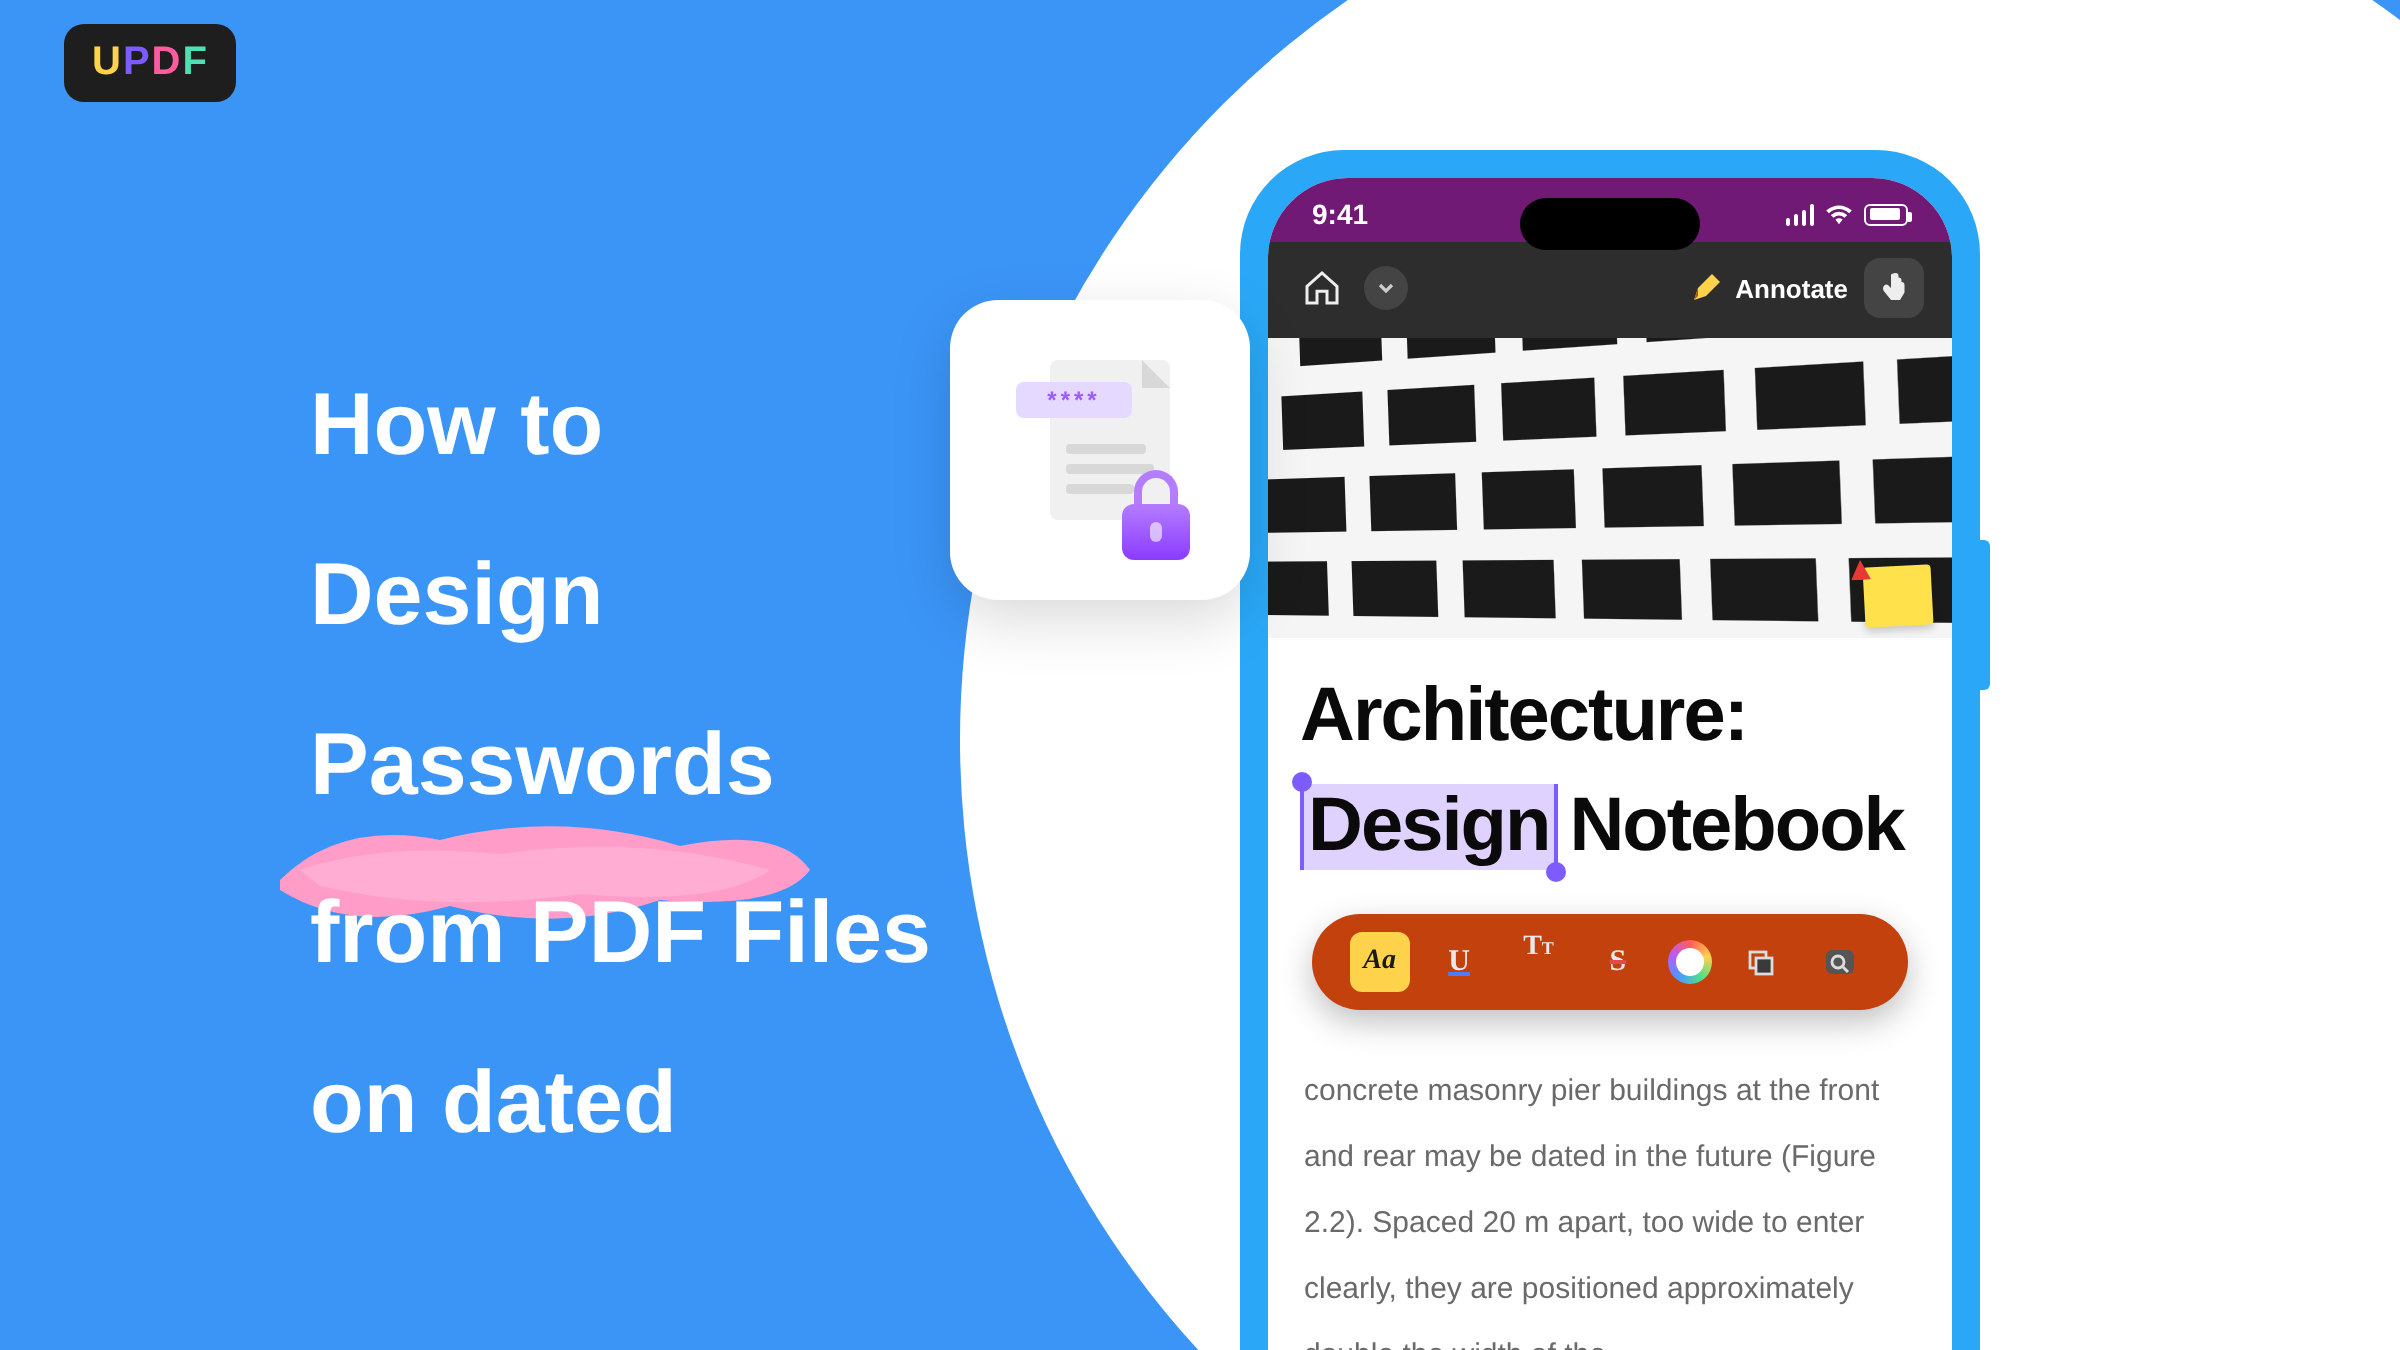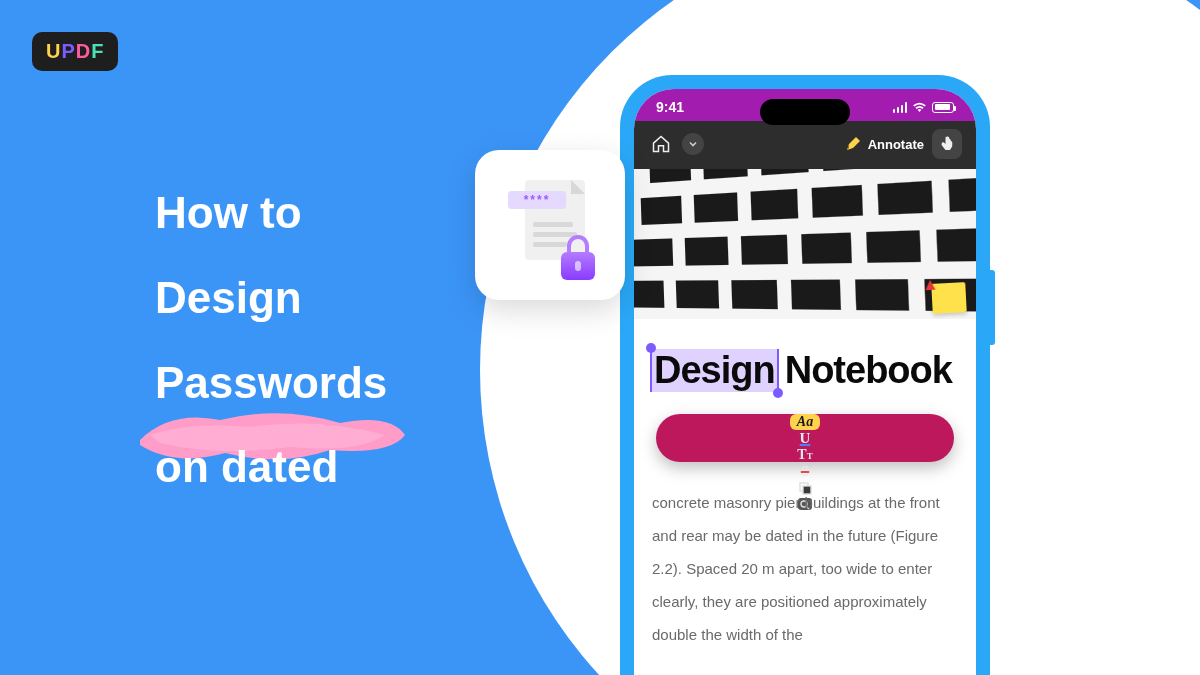"UPDF" .logo-badge { top: 32px -> 12px }
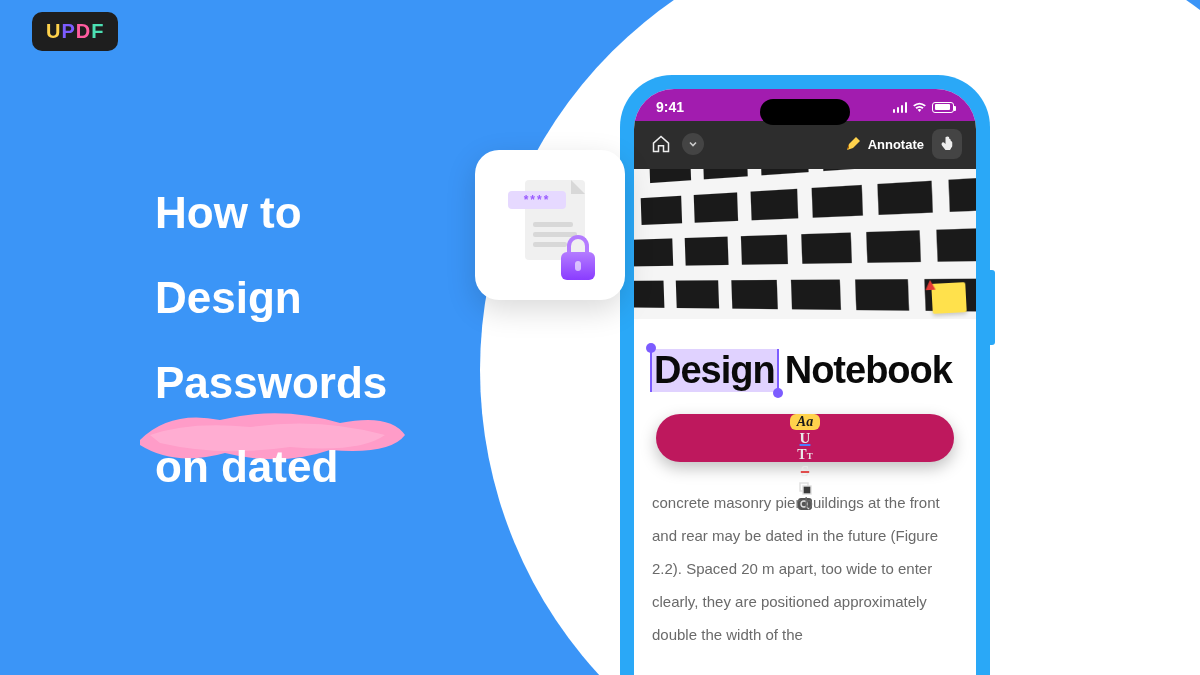"9:41" .status-wrap { background: #a21caf -> #701a75 }
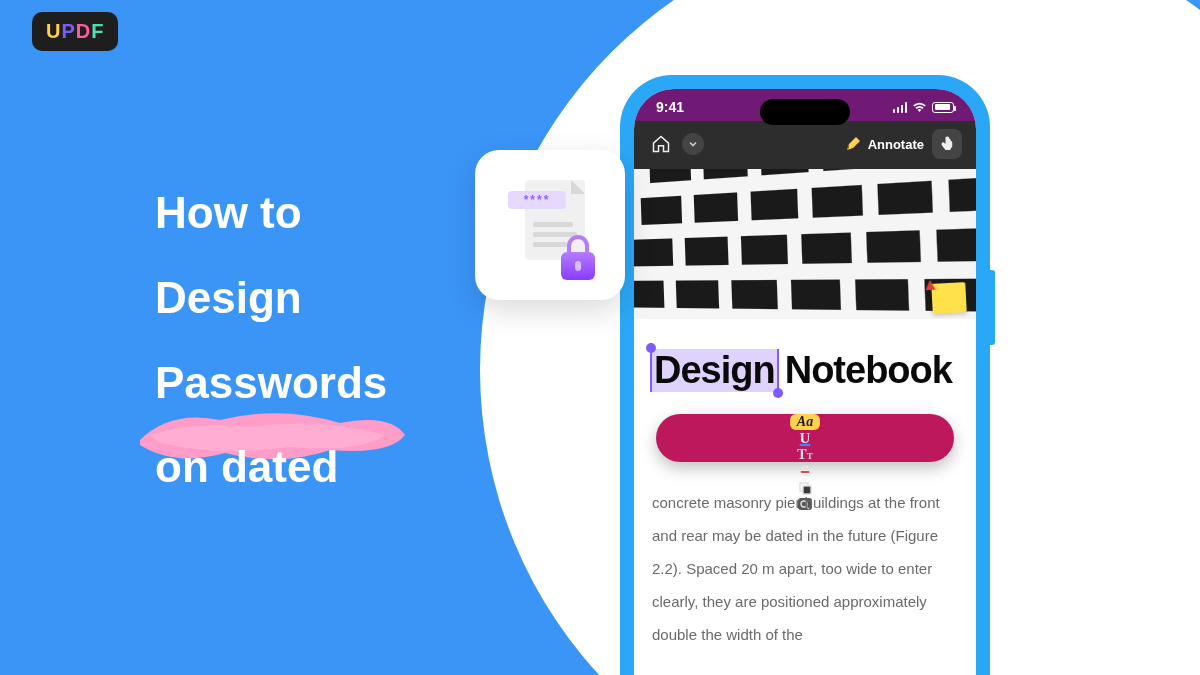"Architecture:" div.doc-title { html: none -> <div>Architecture:</div> }
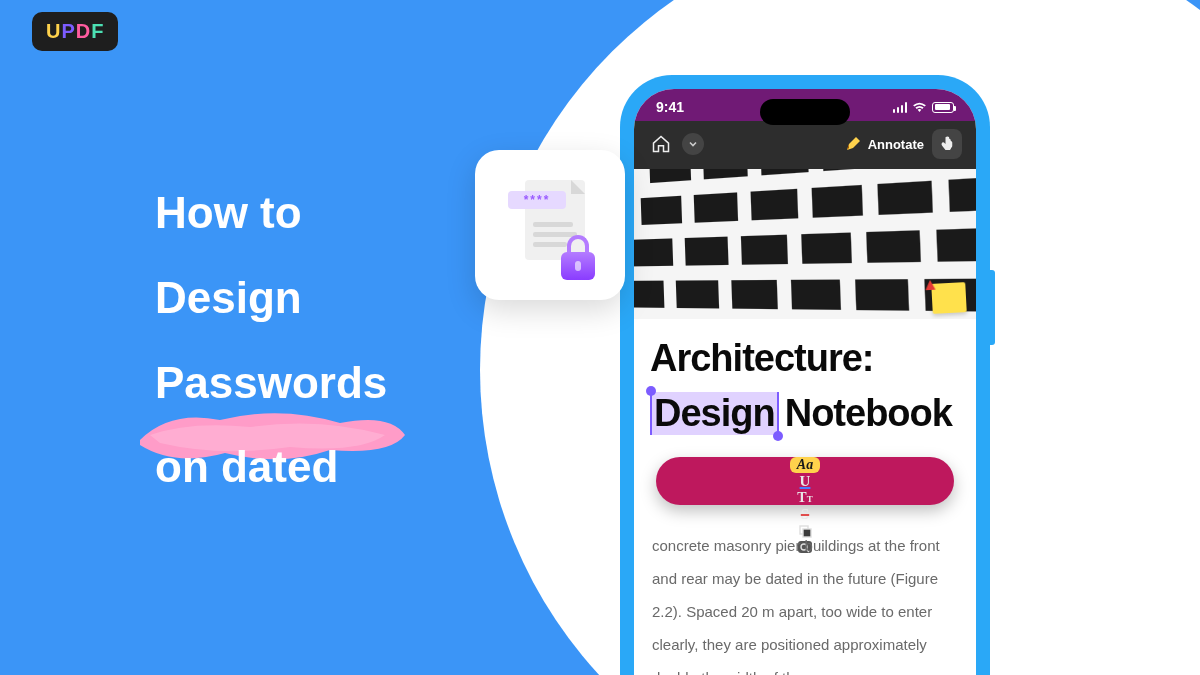"from PDF Files" div.line { html: none -> <div>from PDF Files</div> }
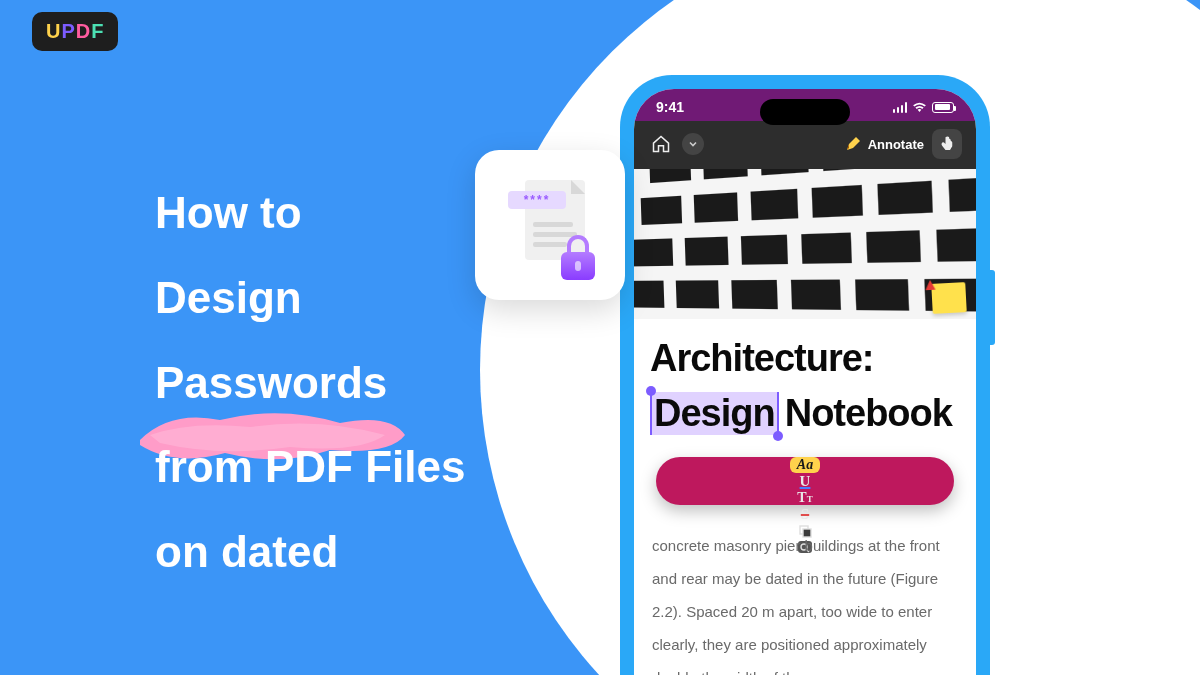"Aa" .fmt-bar { background: #be185d -> #c2410c; flex-direction: column -> none }
